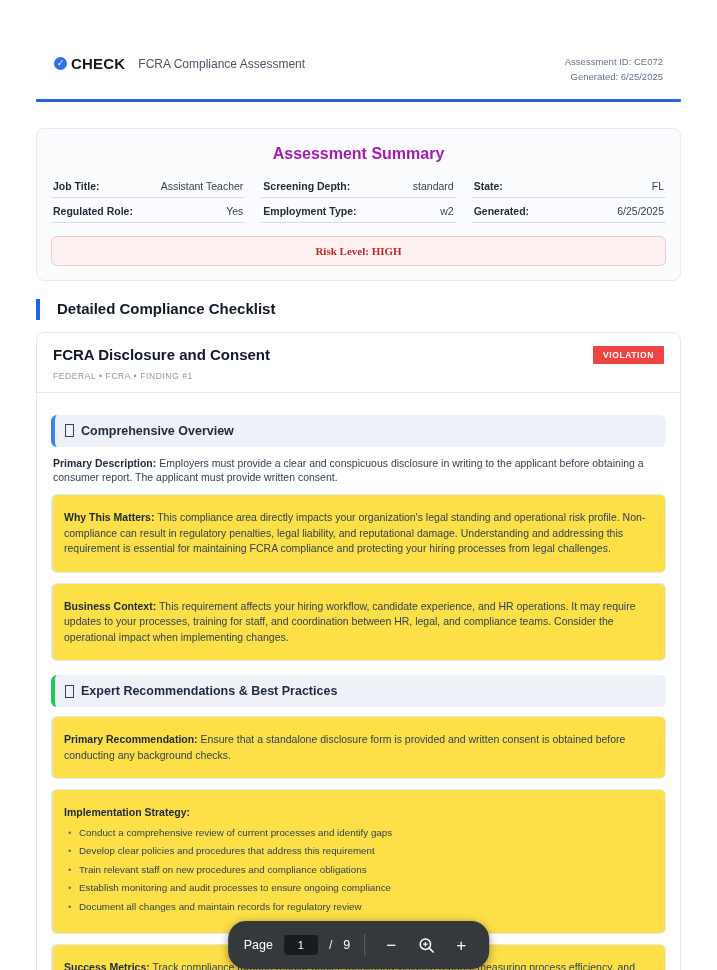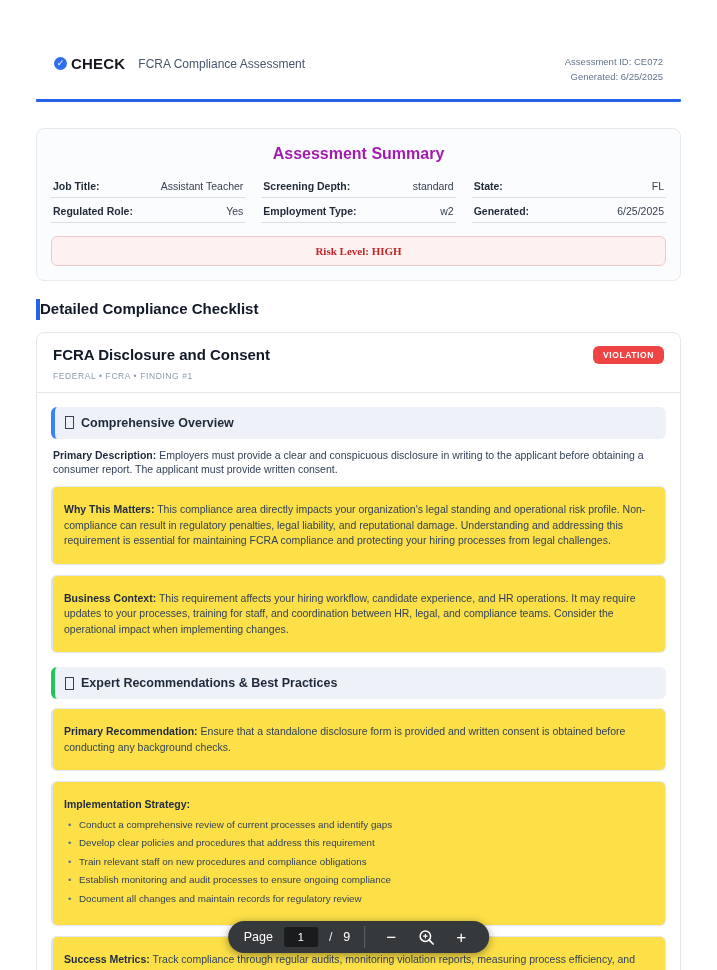"Detailed Compliance Checklist" .section-heading { padding-left: 0 -> 17px }
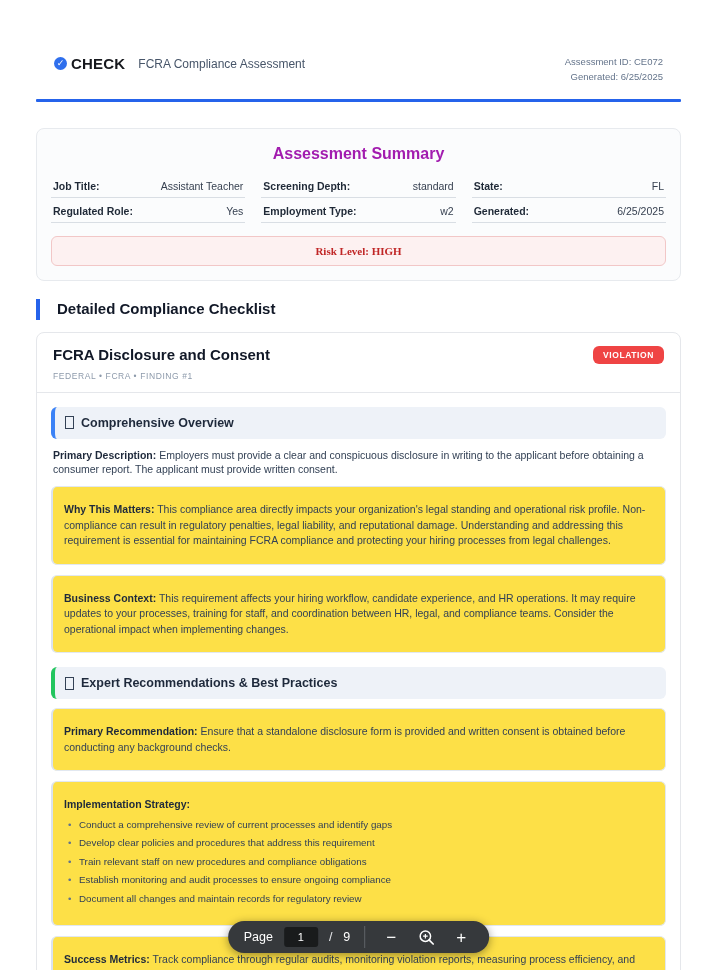"VIOLATION" .violation-badge { border-radius: 6px -> 1px }
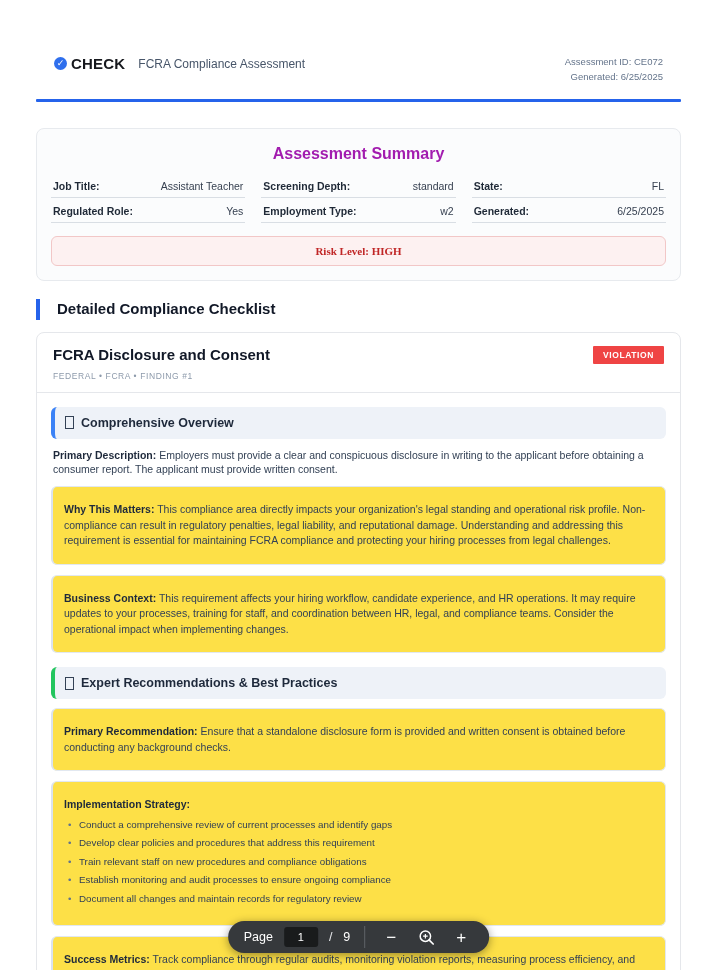"Comprehensive Overview" .finding-body > .section-bar:first-child { margin-top: 0 -> 8px }
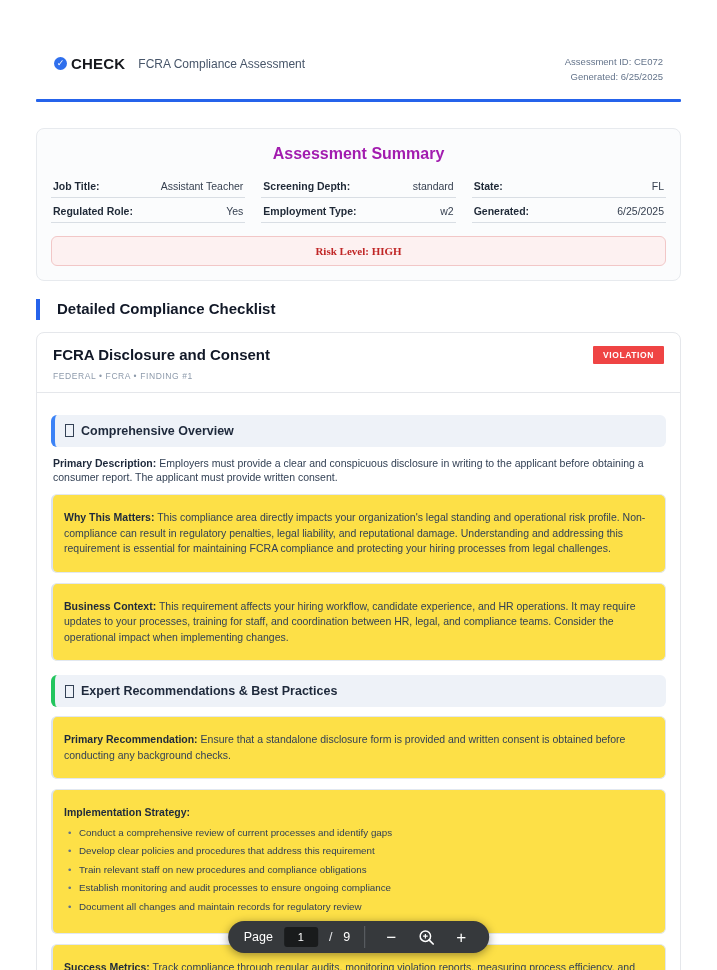"Page" .pdf-toolbar { height: 32px -> 48px }
